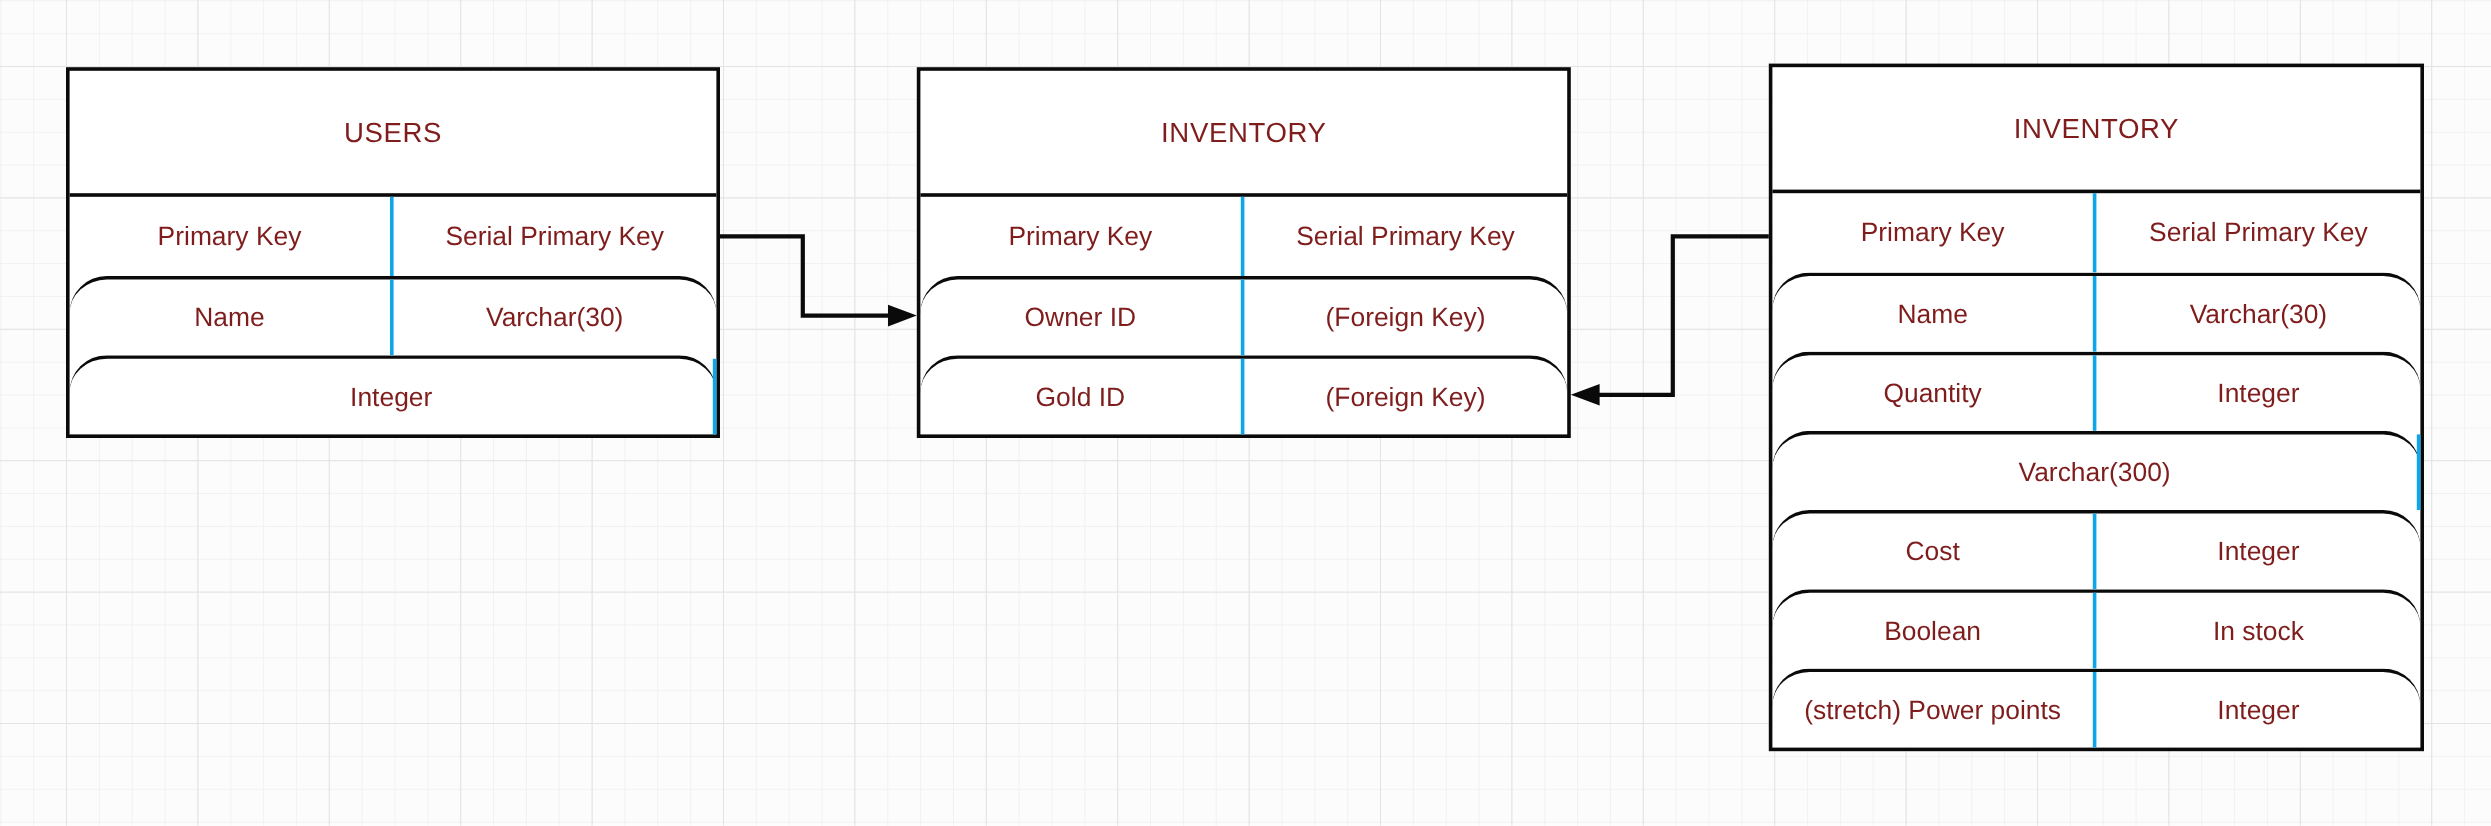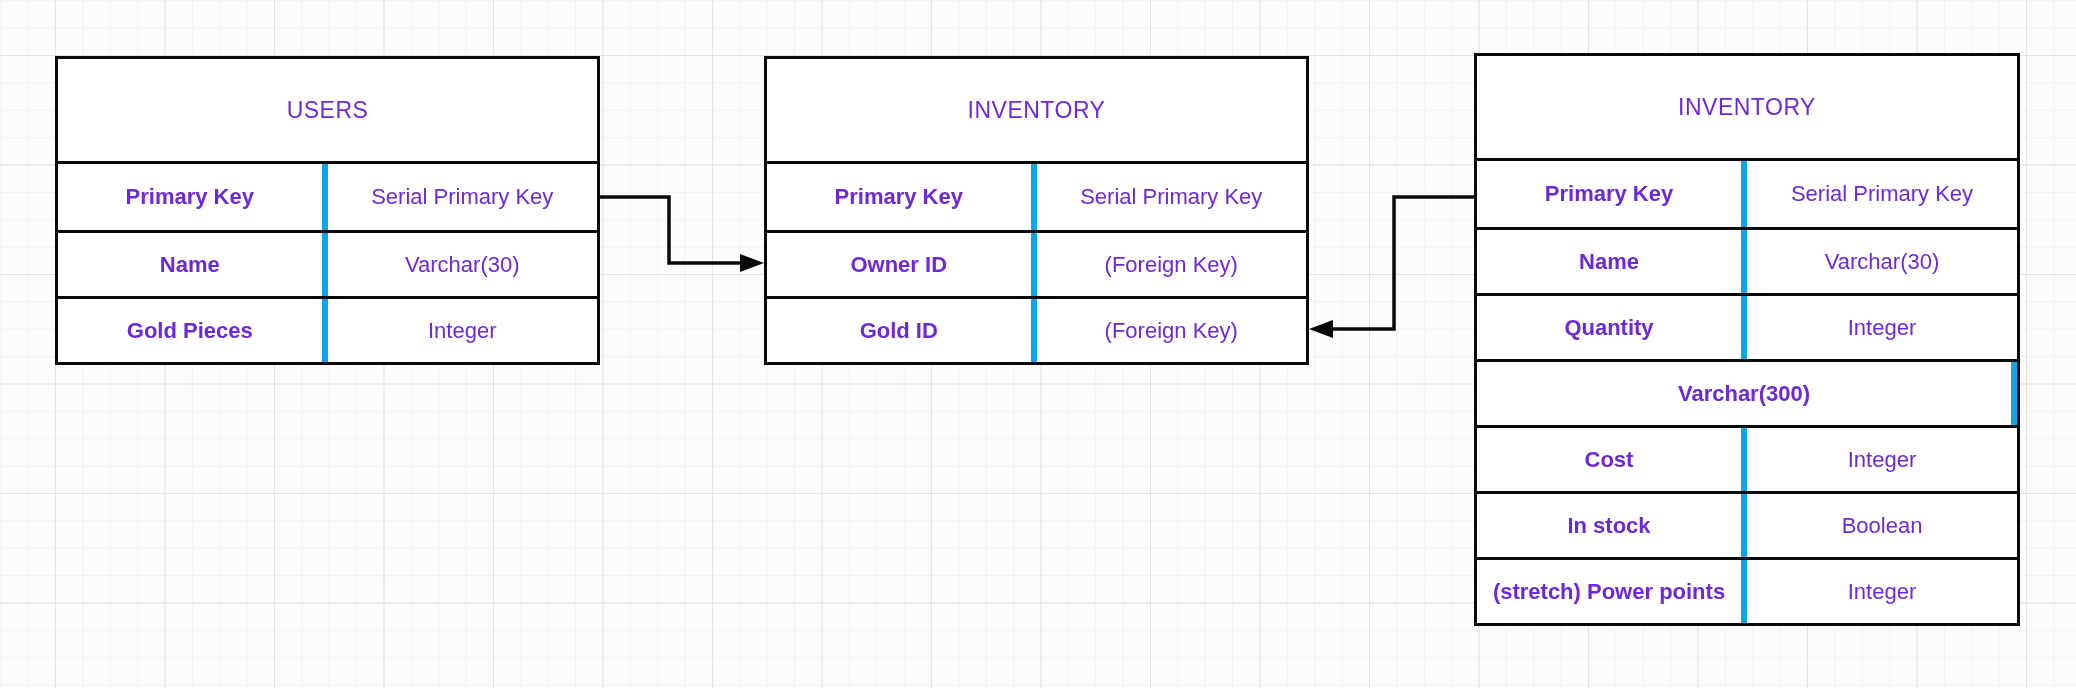"USERS" .etable { color: #6d28d9 -> #7f1d1d }
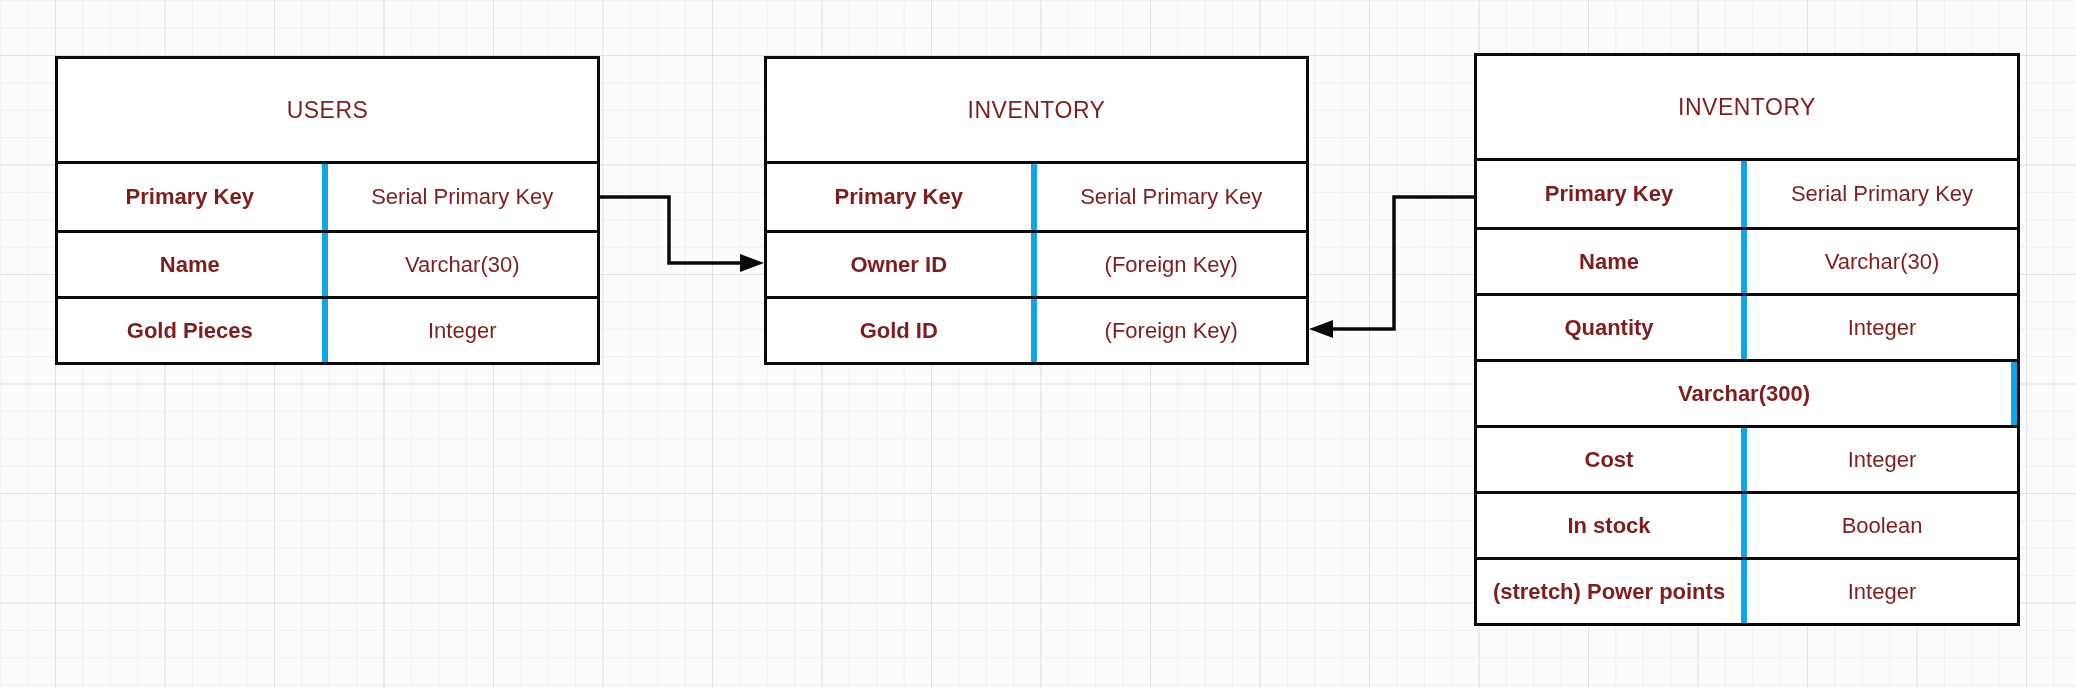"Primary Key" .t-cell:first-child { border-right: 6px solid #0ea5e9 -> 3px solid #0ea5e9; font-weight: bold -> none }
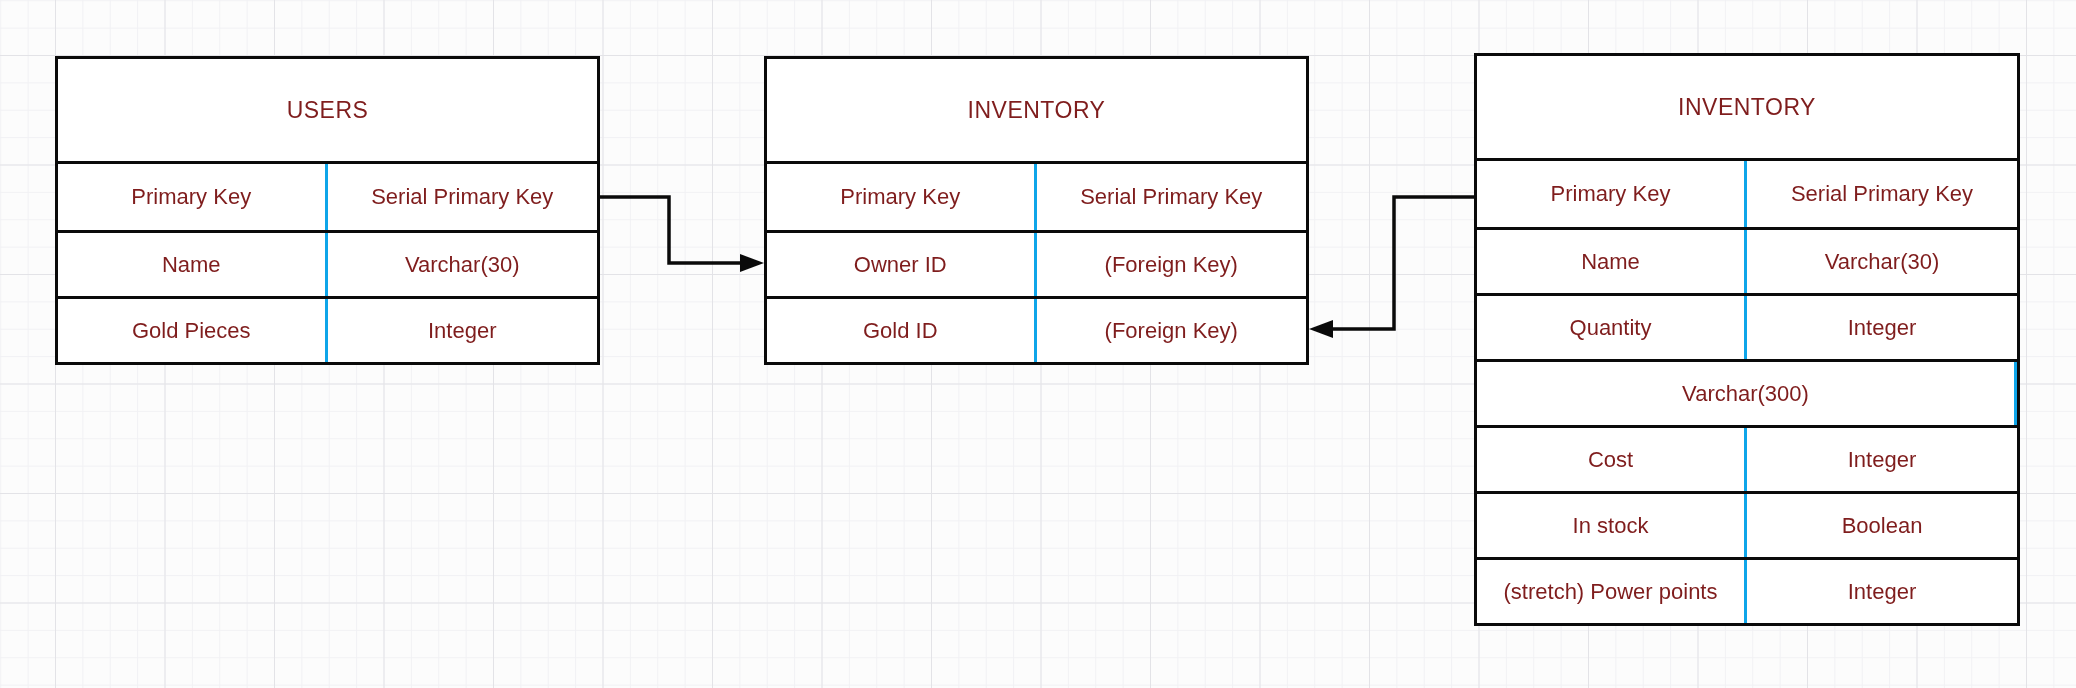"Name" .t-row + .t-row { border-radius: none -> 31px }
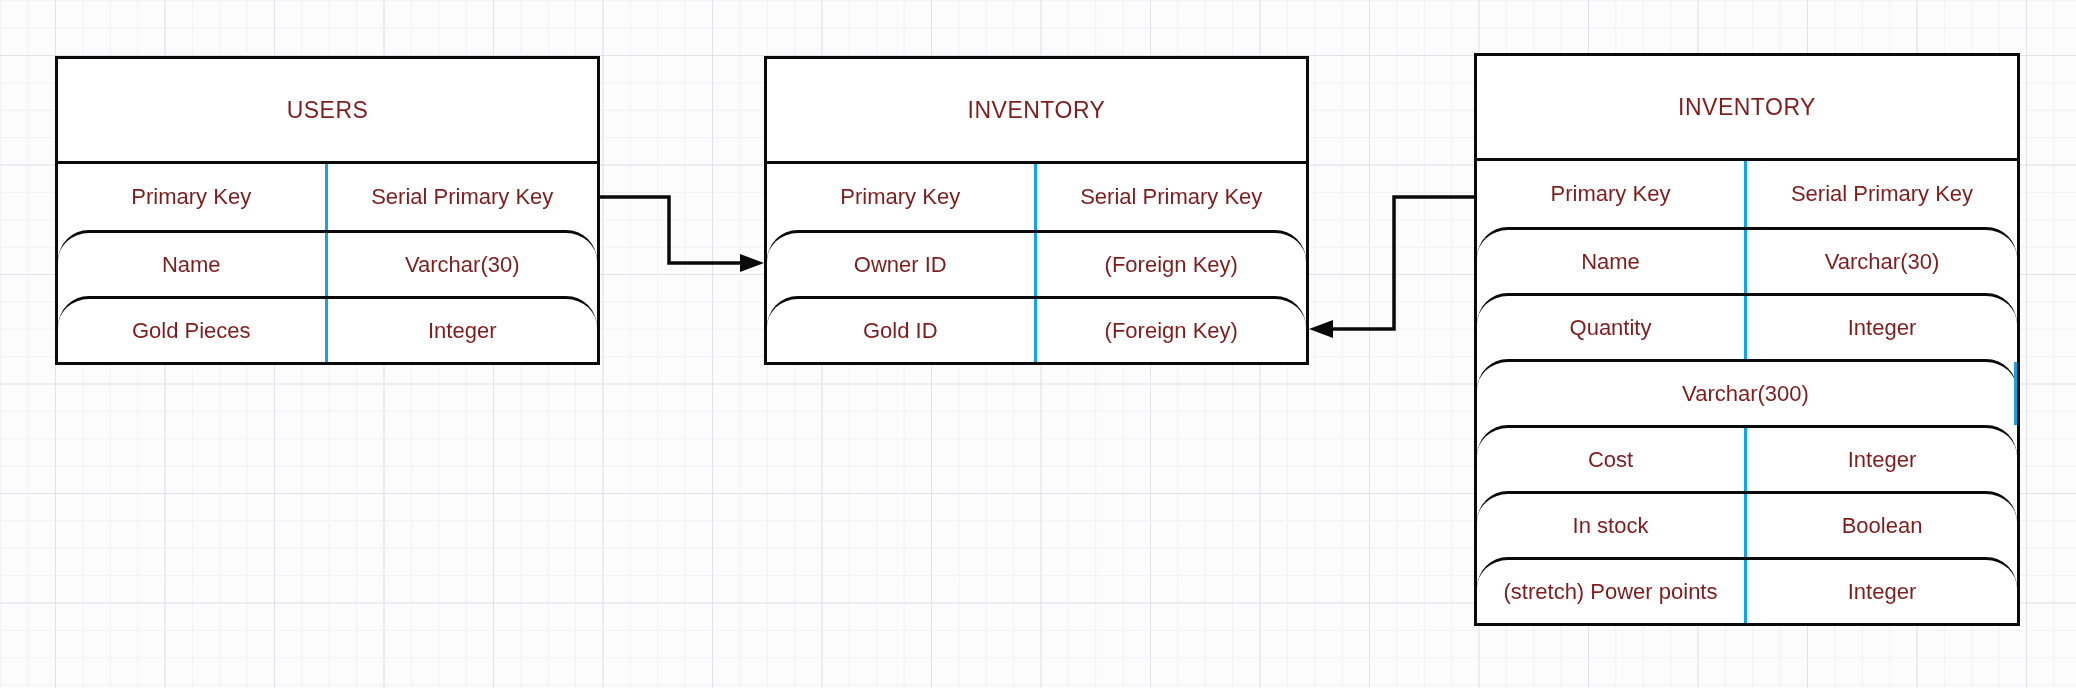"Gold Pieces" div.t-cell { html: <div>Gold Pieces</div> -> none }
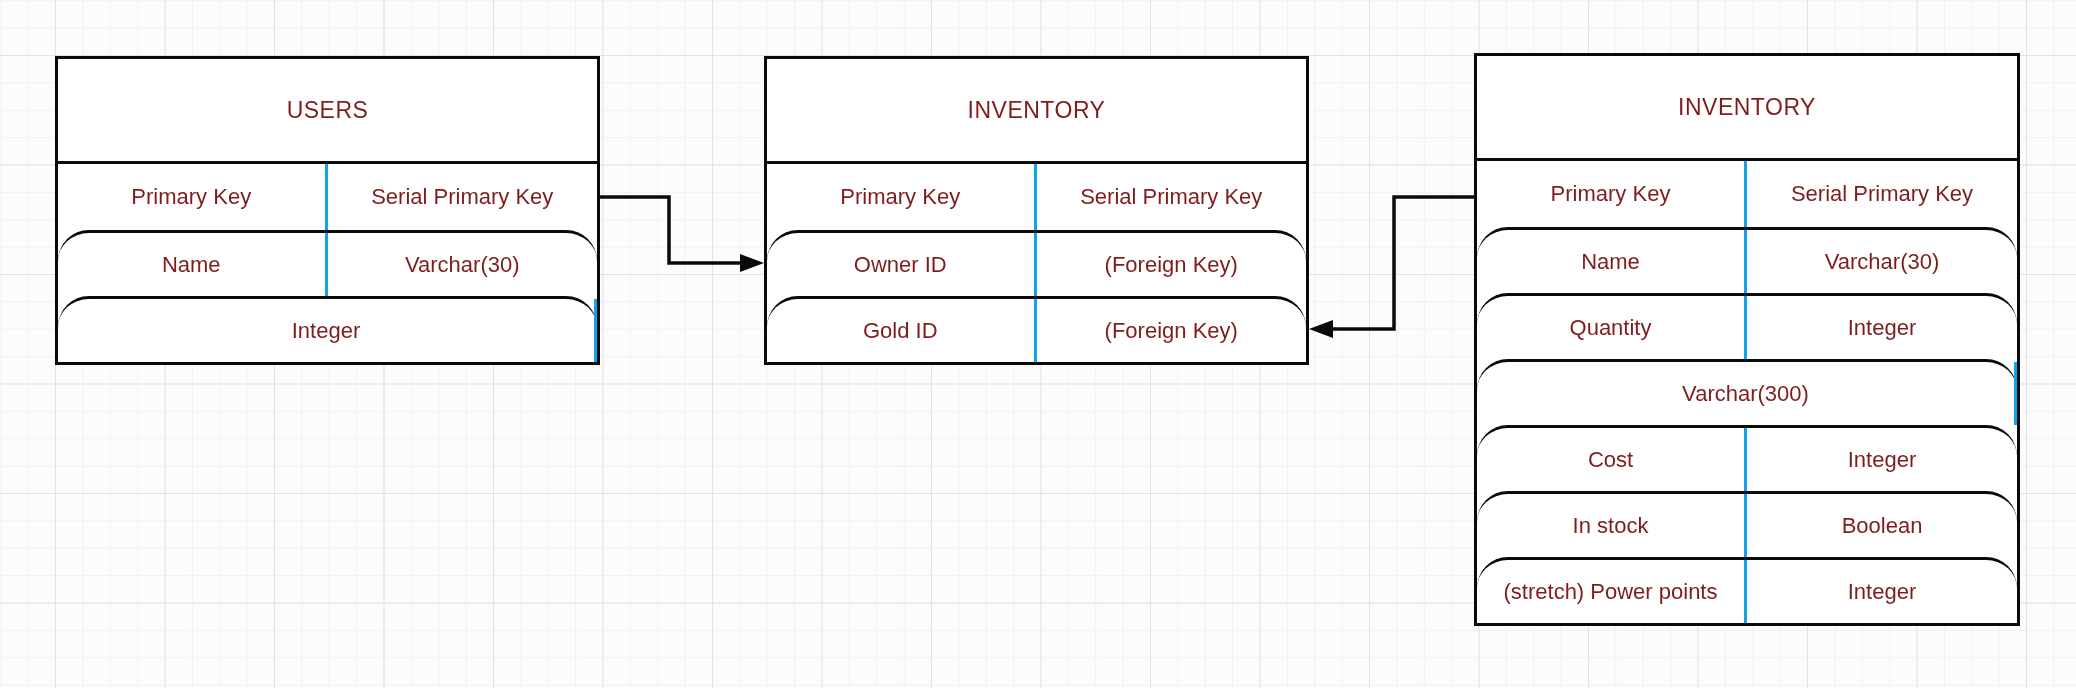"In stock" div.t-cell { order: before "Boolean" -> after "Boolean" }
